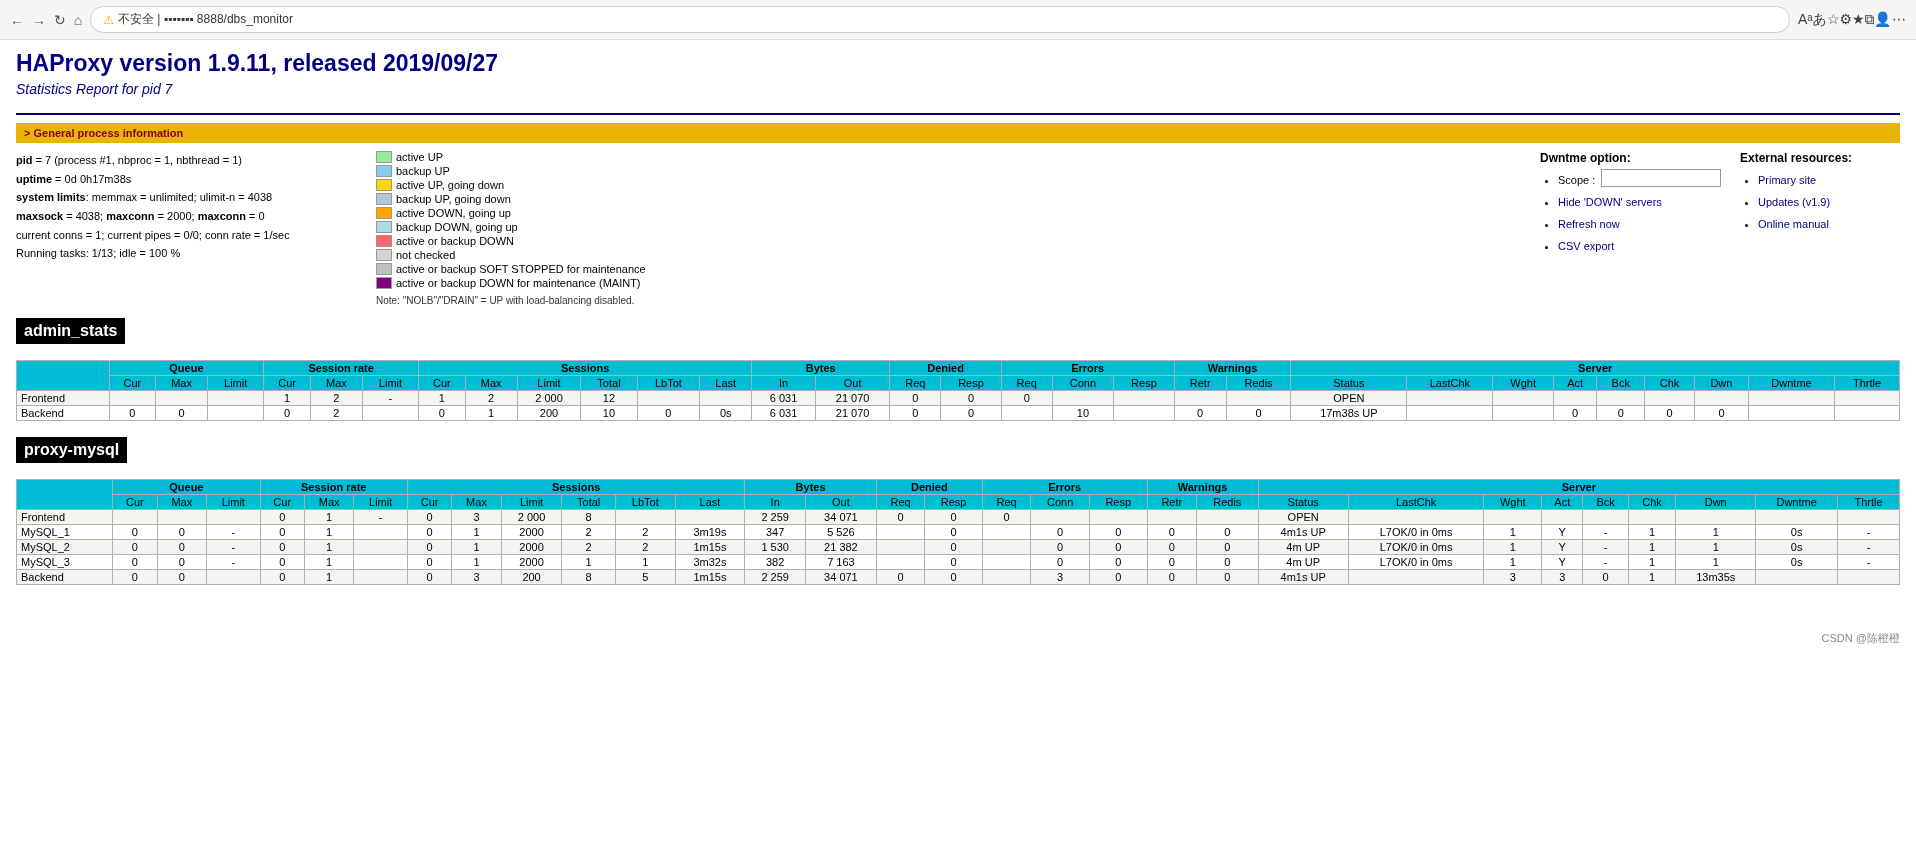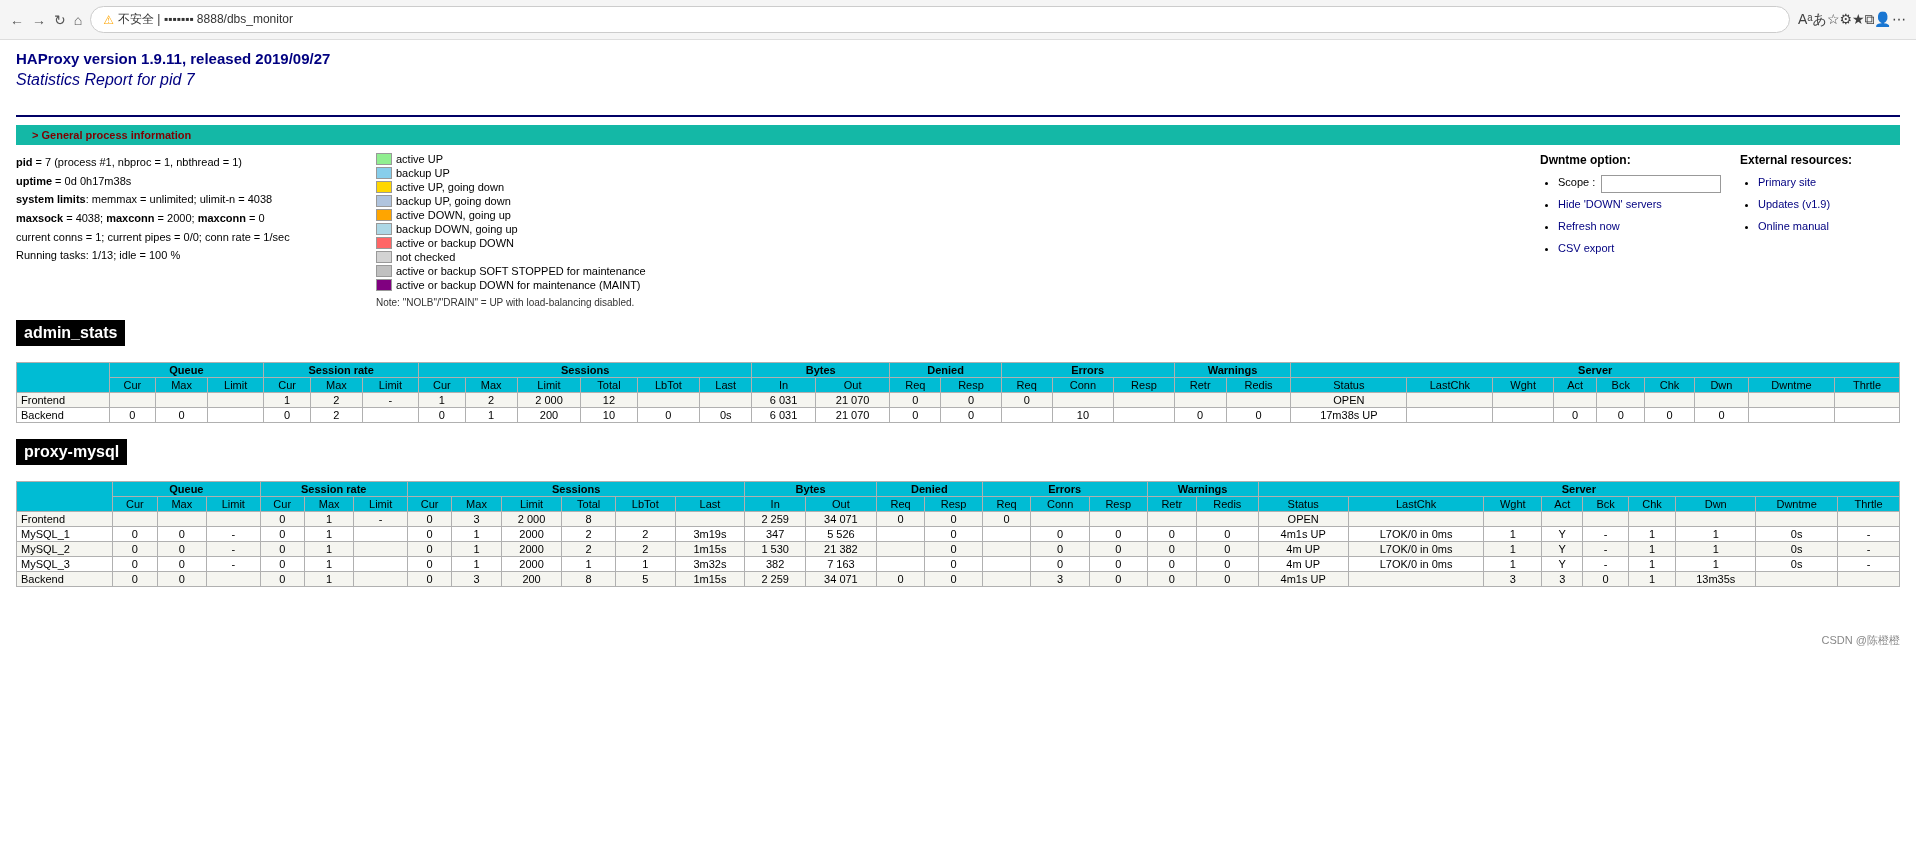"HAProxy version 1.9.11, released" .page-title { font-size: 15px -> 23px }
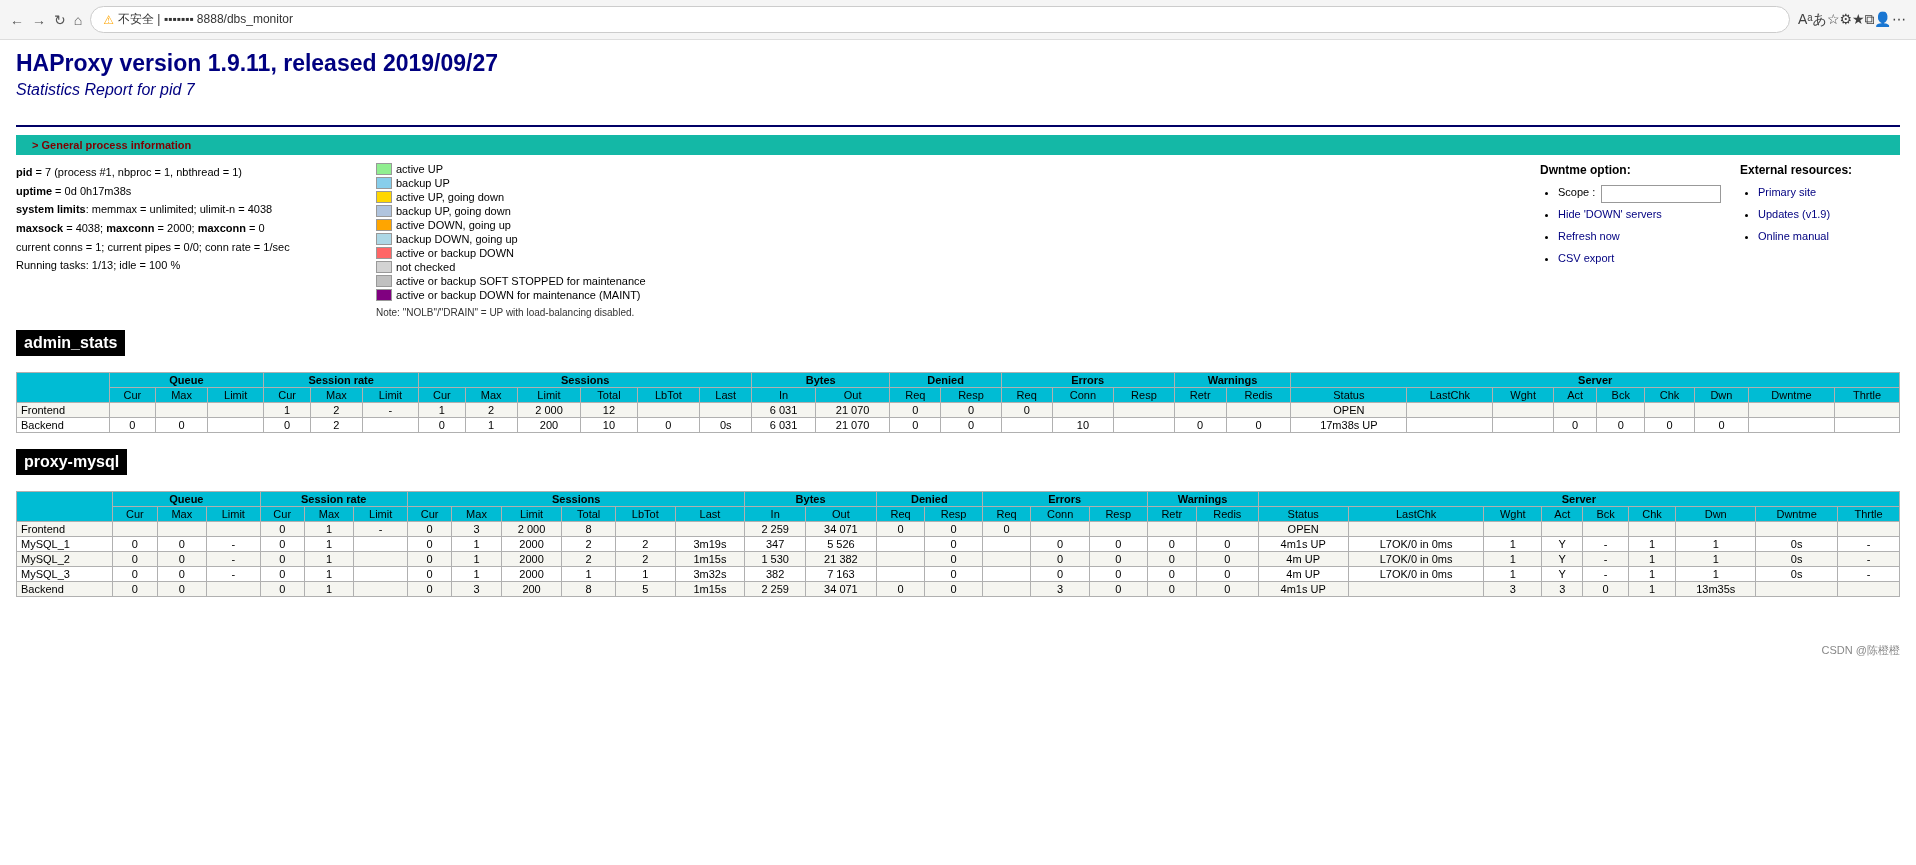"Statistics Report for pid 7" .page-subtitle { font-size: 16px -> 14px; margin-bottom: 26px -> 16px }
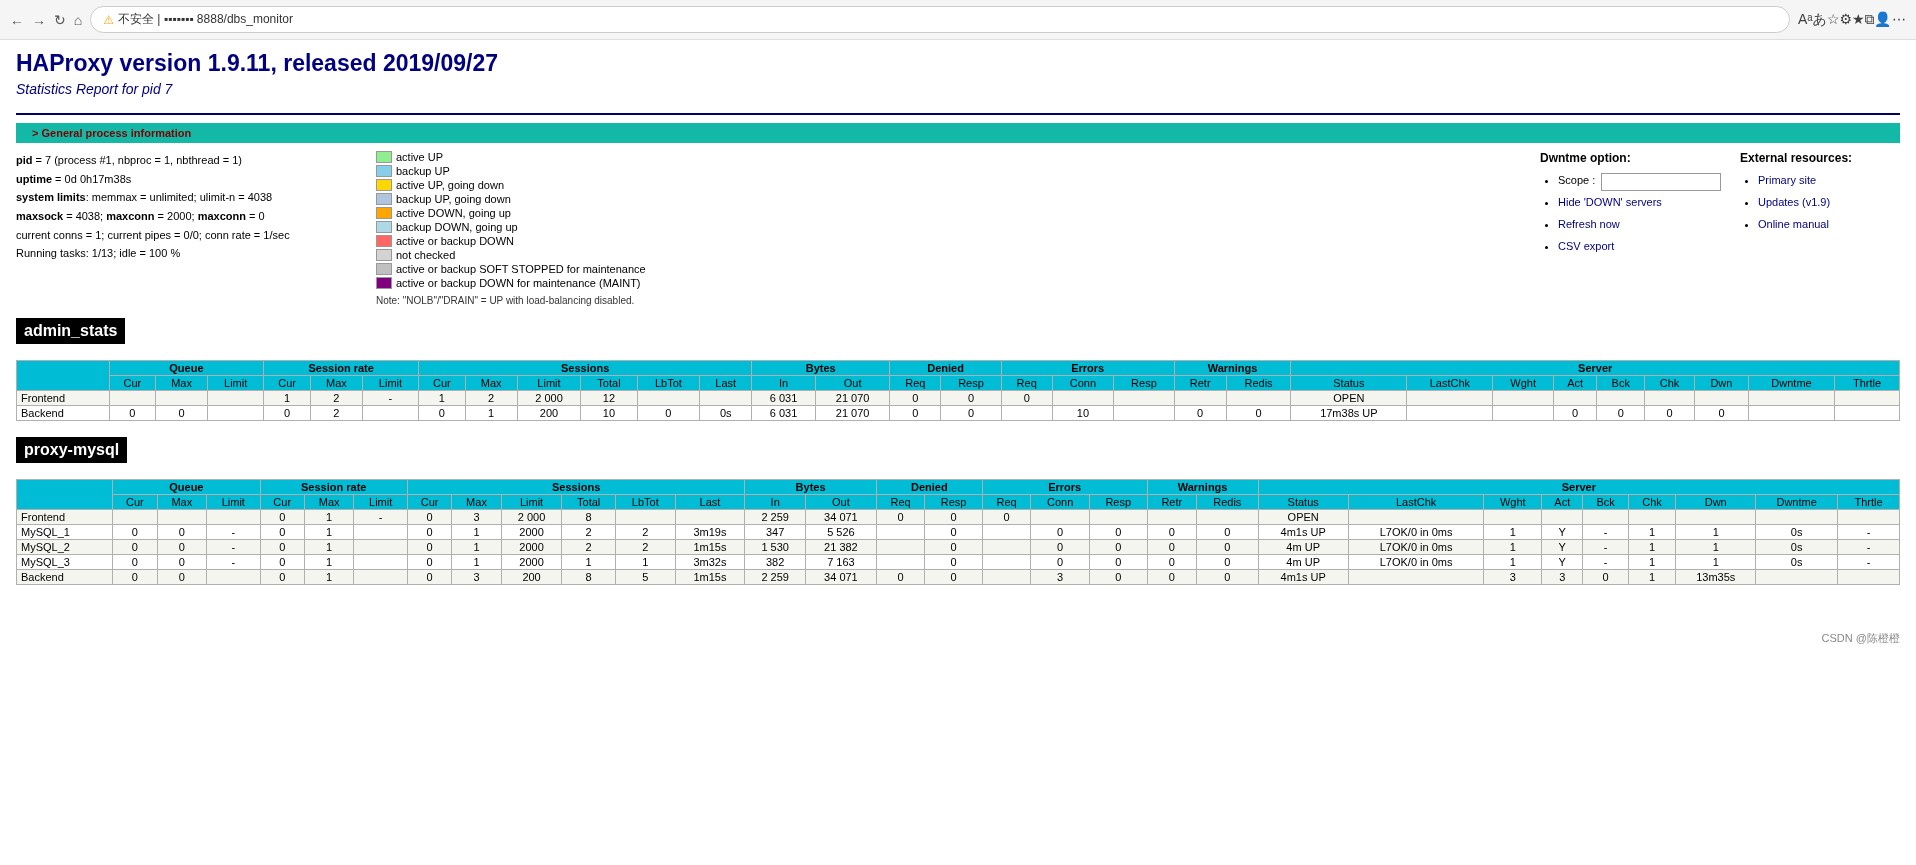"General process information" .section-header { background: #14b8a6 -> #eab308; padding: 4px 16px -> 4px 8px }
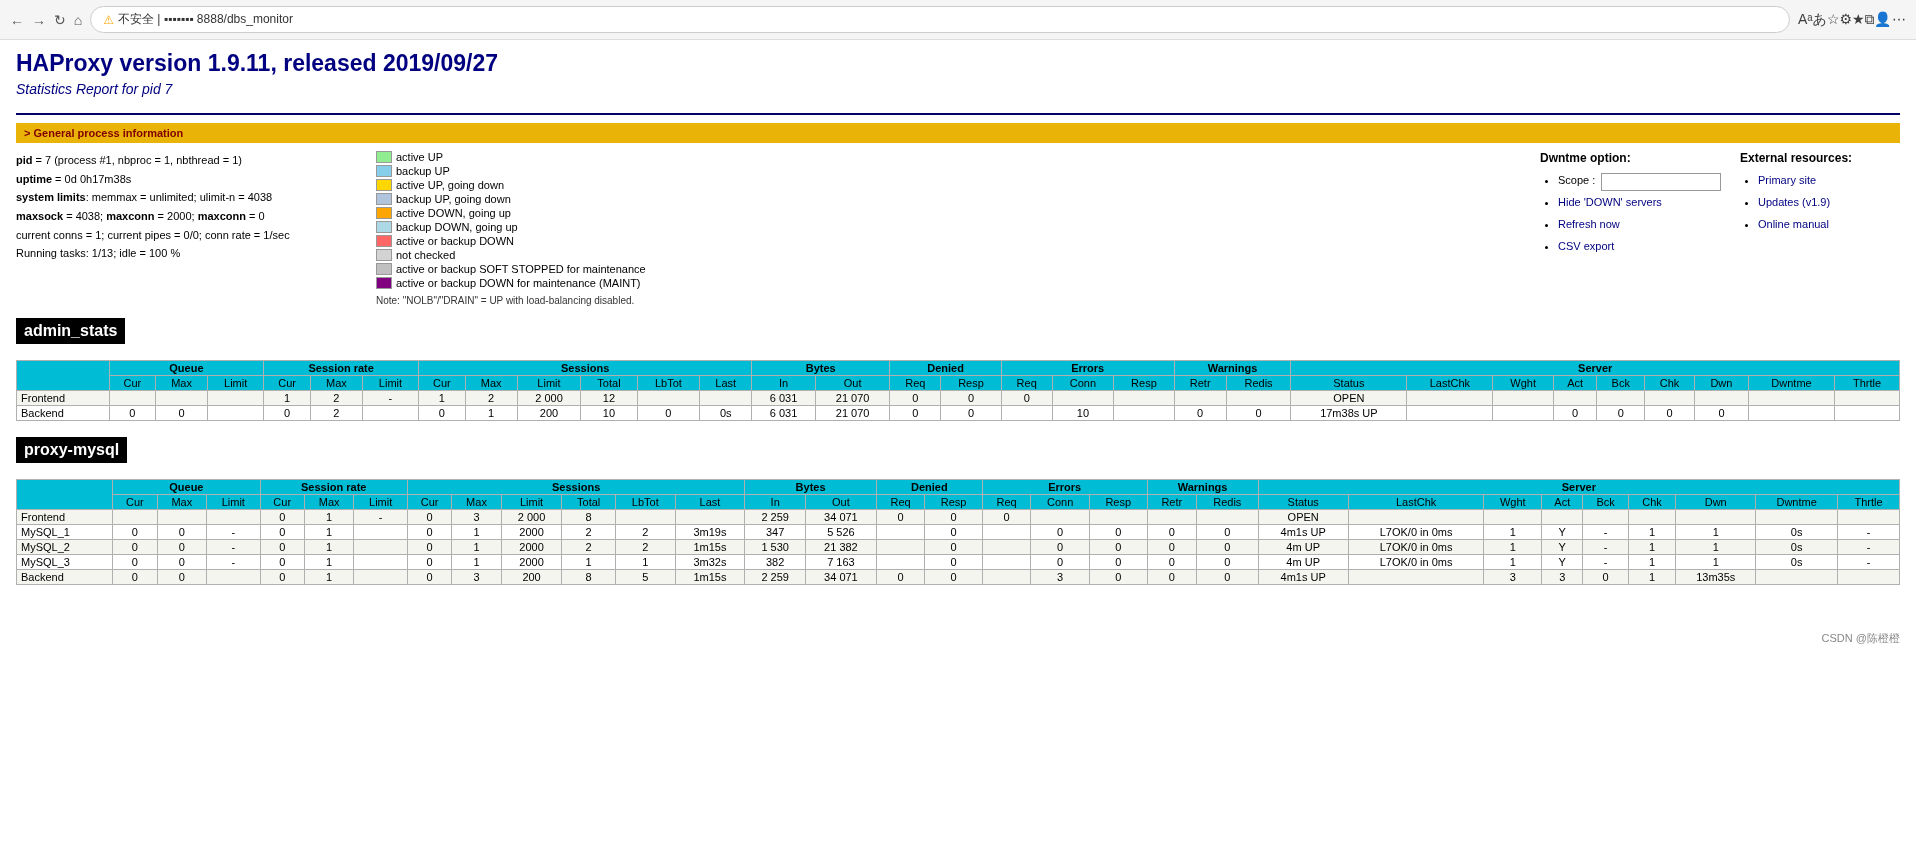"Scope :" .scope-row { align-items: flex-end -> flex-start }
